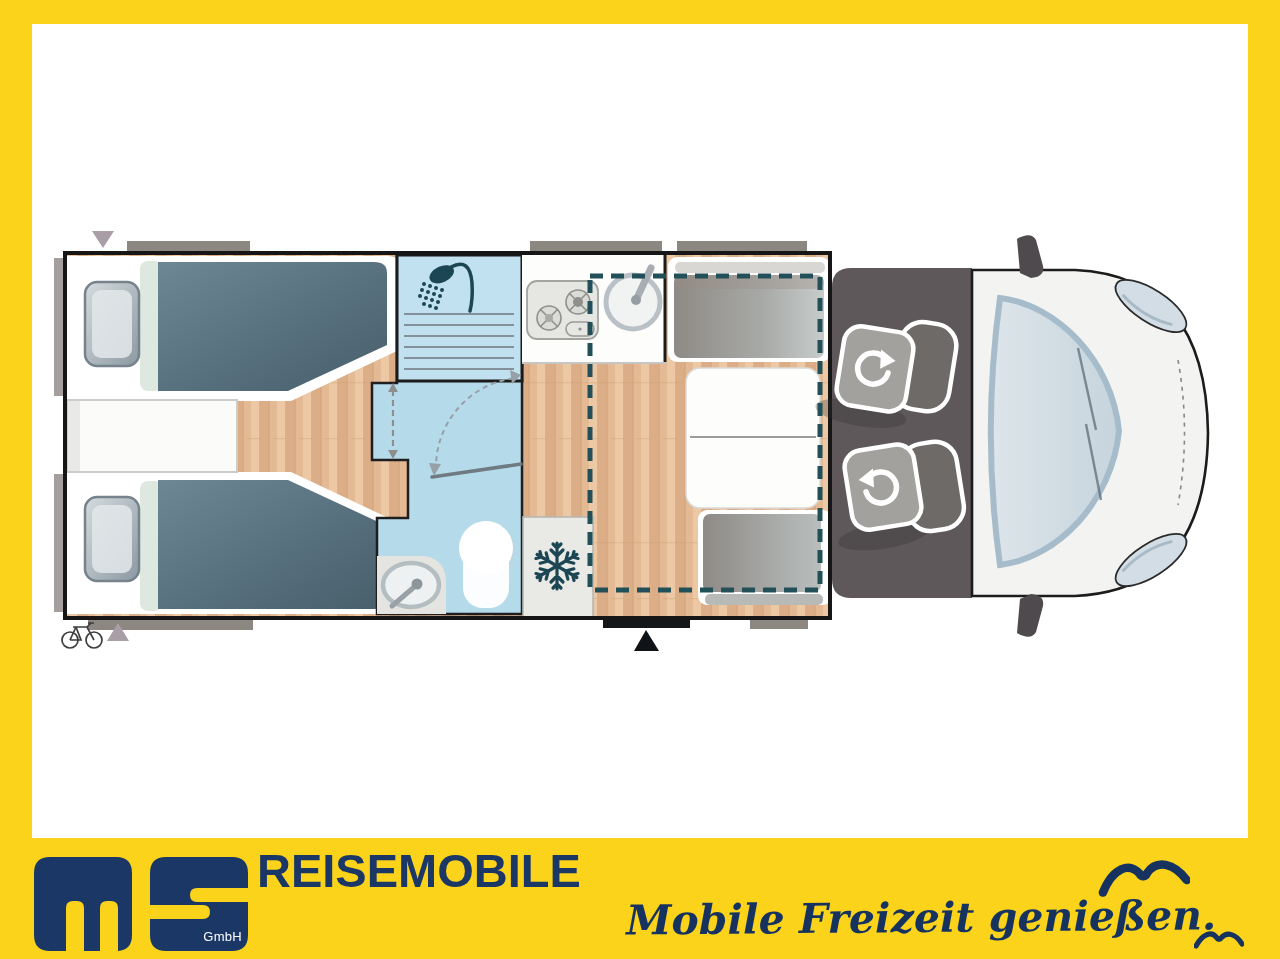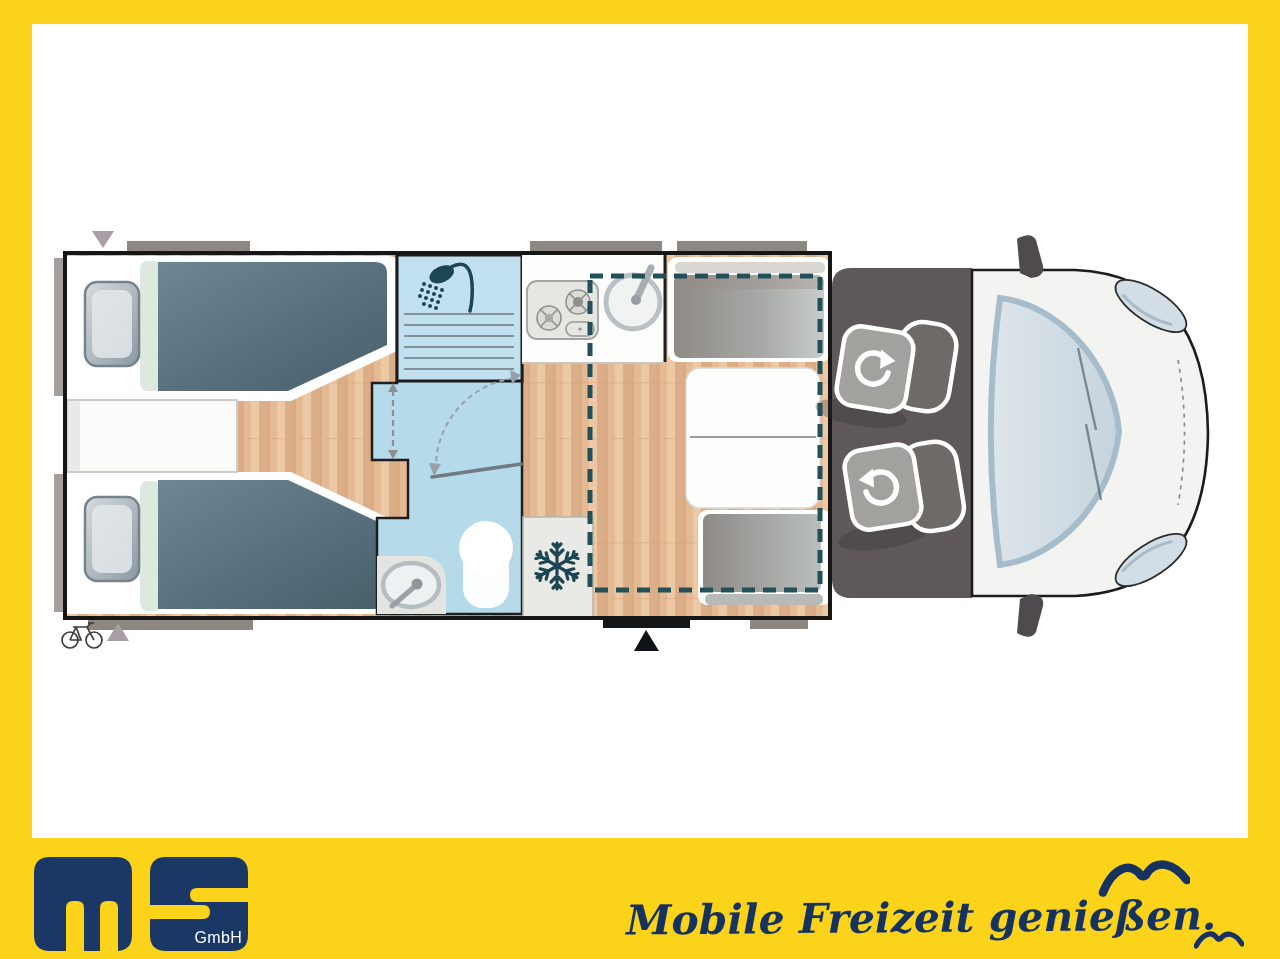"REISEMOBILE" div.company { html: none -> <div>REISEMOBILE</div> }
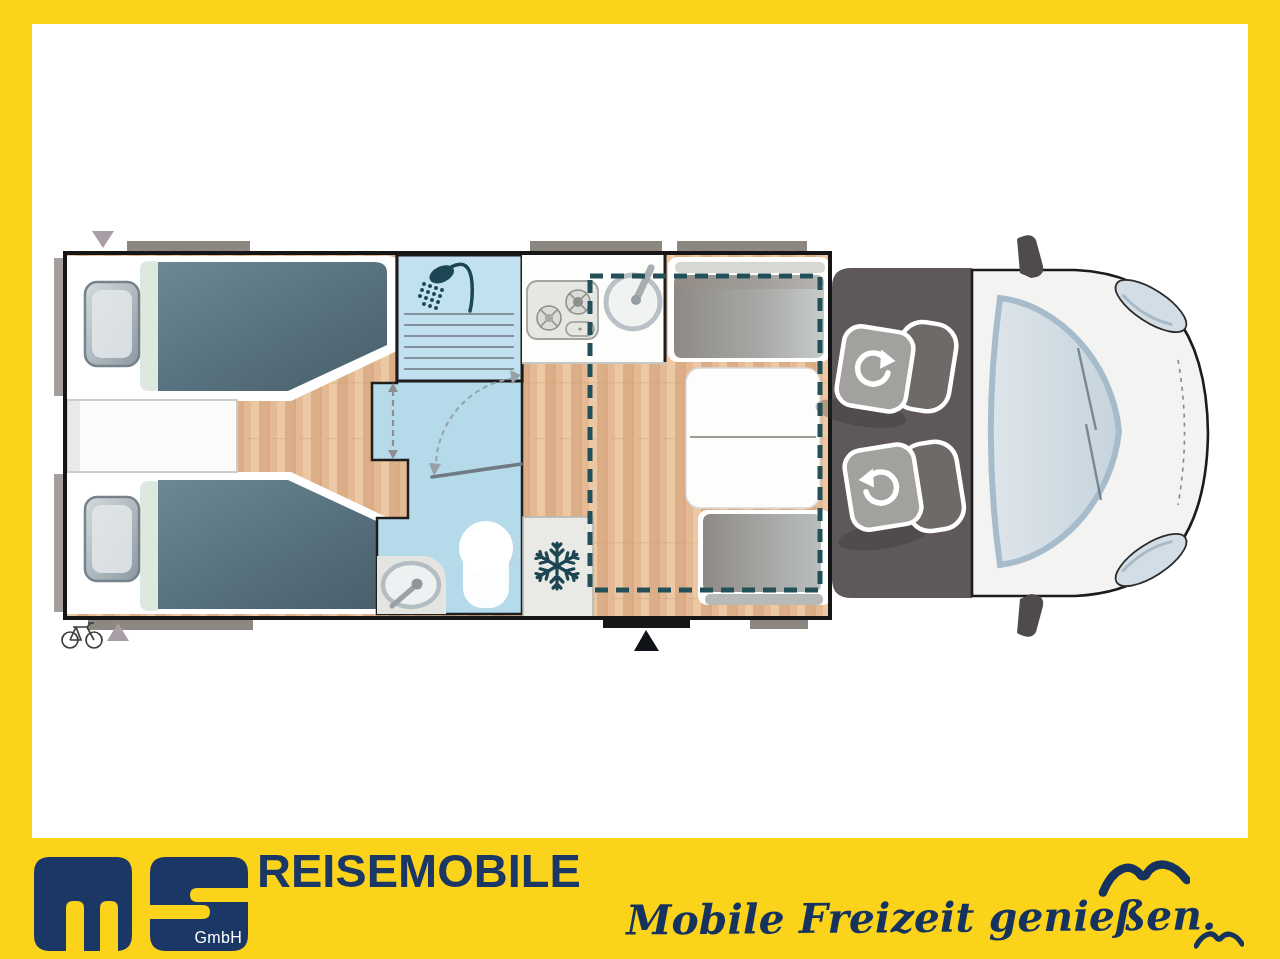"GmbH" .gmbh { font-size: 16px -> 13px }
